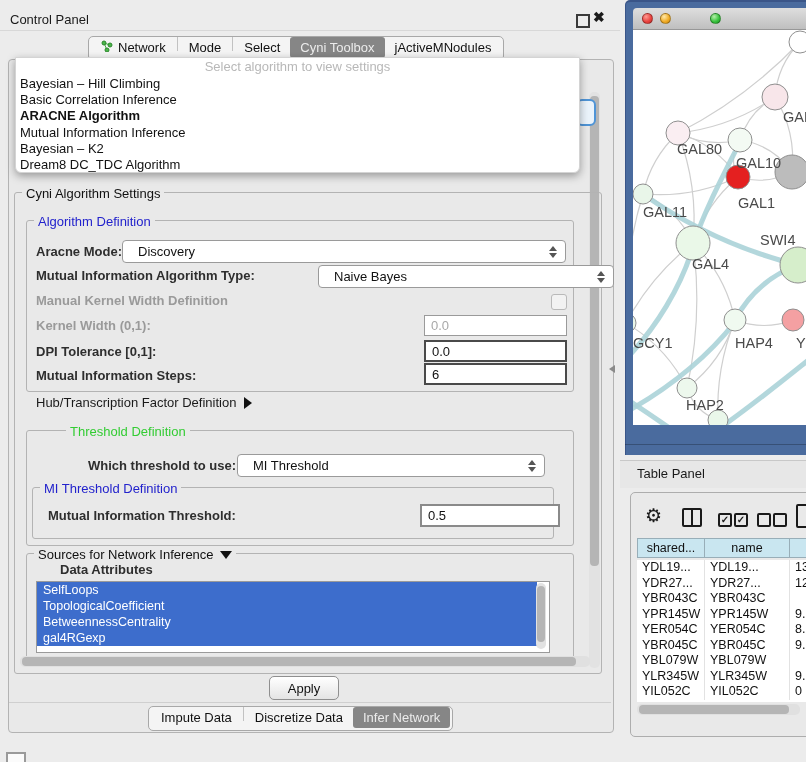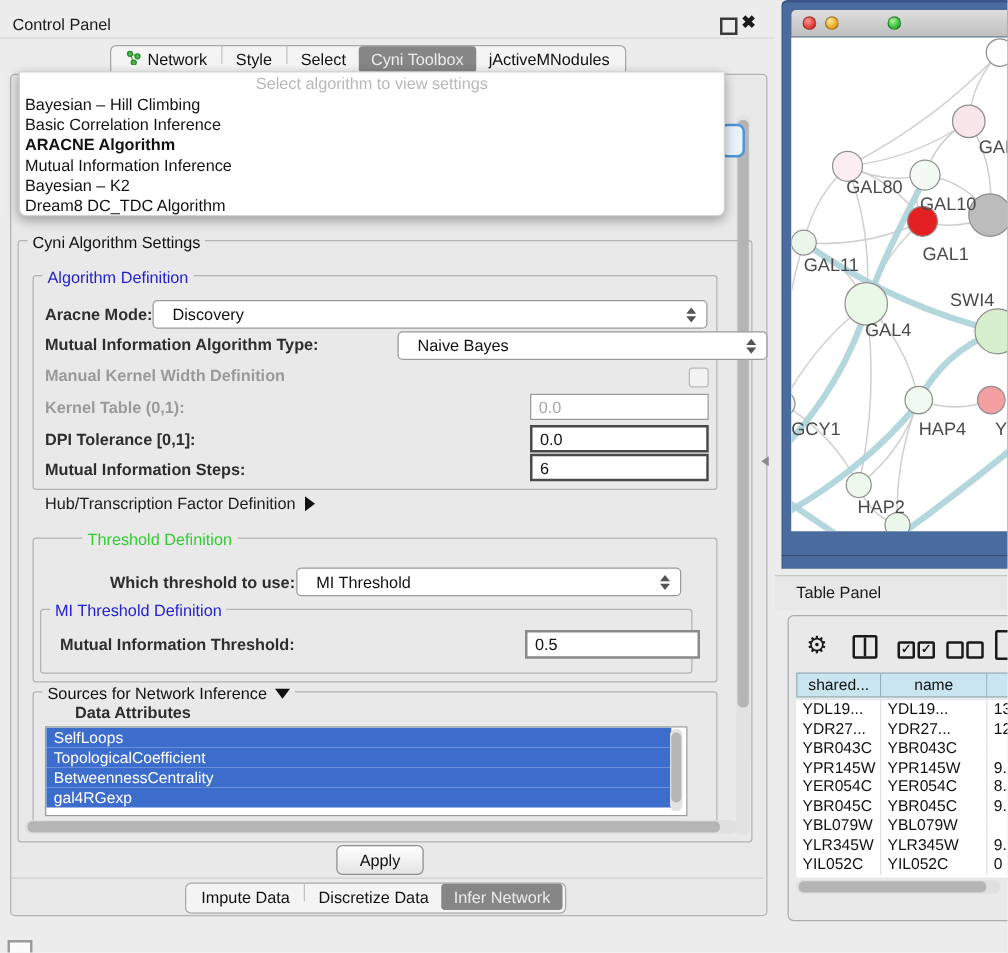"Style" span { text: Style -> Mode }
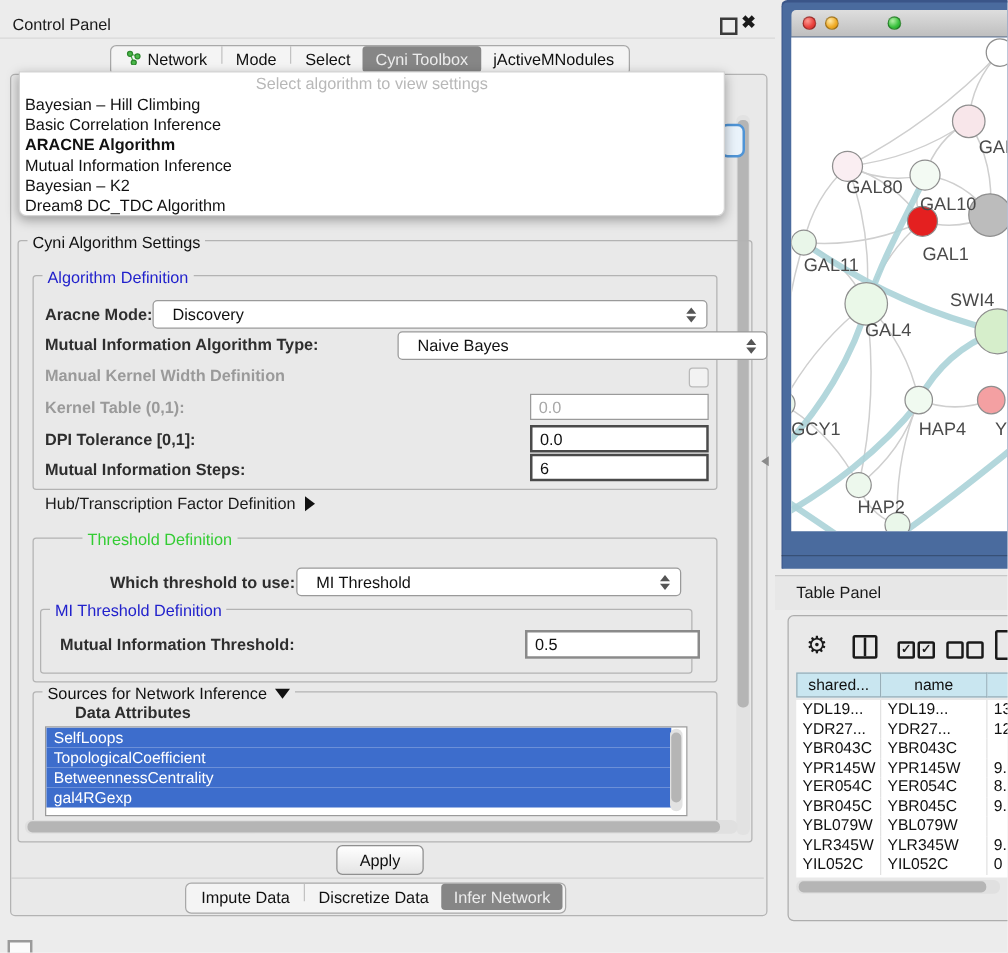"Kernel Table (0,1):" div.abs { text: Table -> Width }
